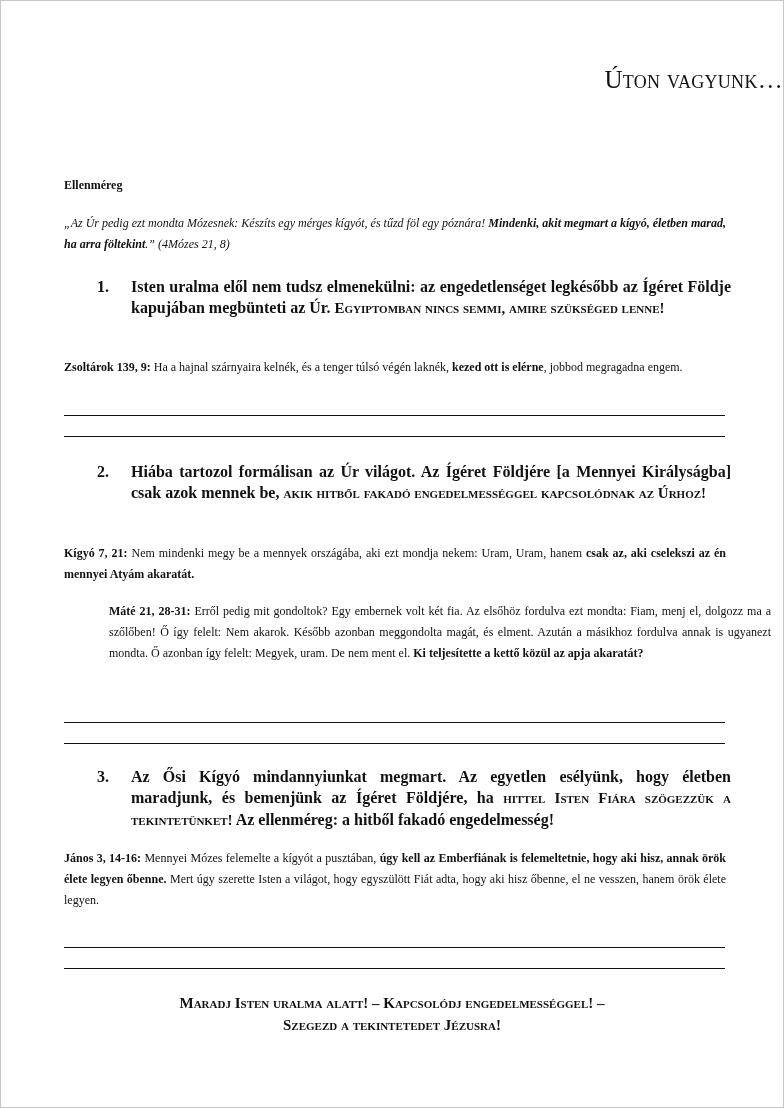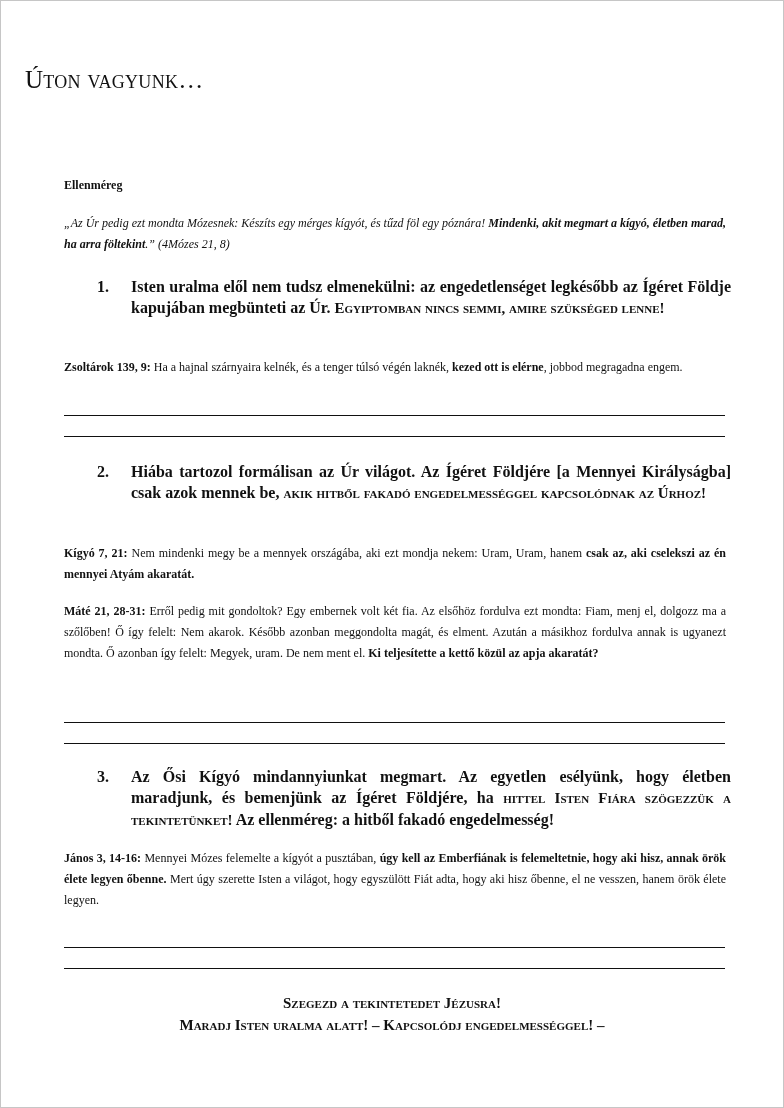"Úton vagyunk…" .title-block { text-align: left -> right }
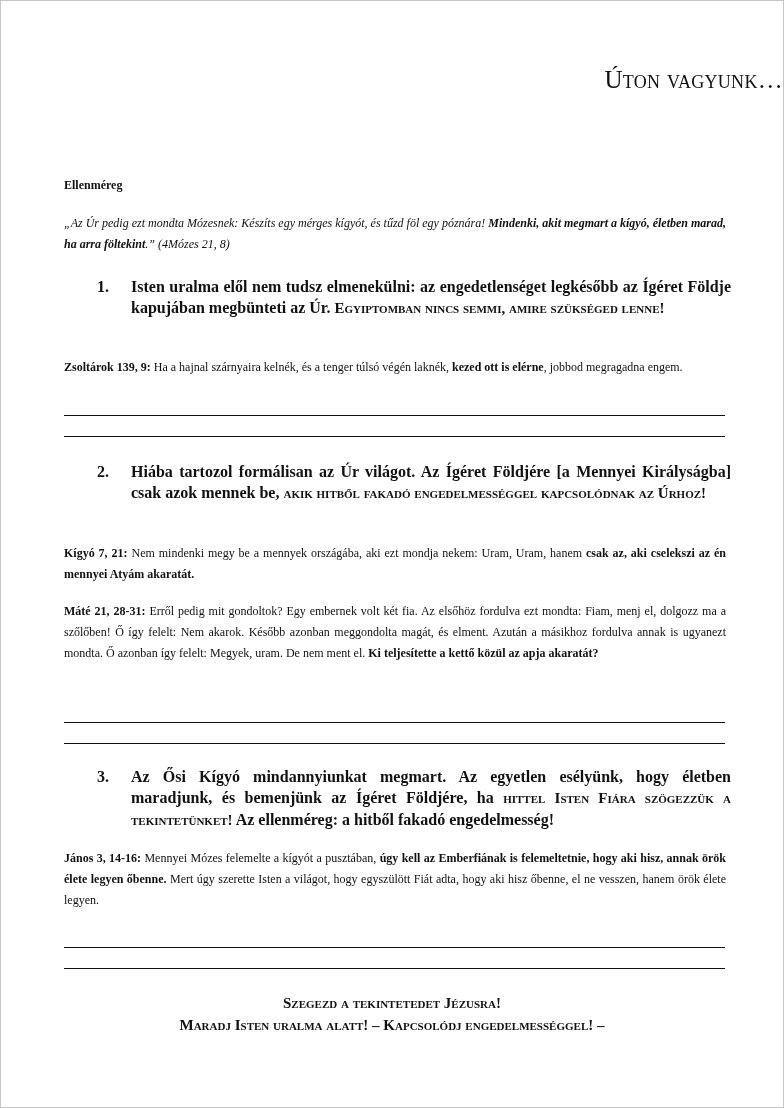"Máté 21, 28-31: Erről pedig" div.para { margin-left: none -> 45px }
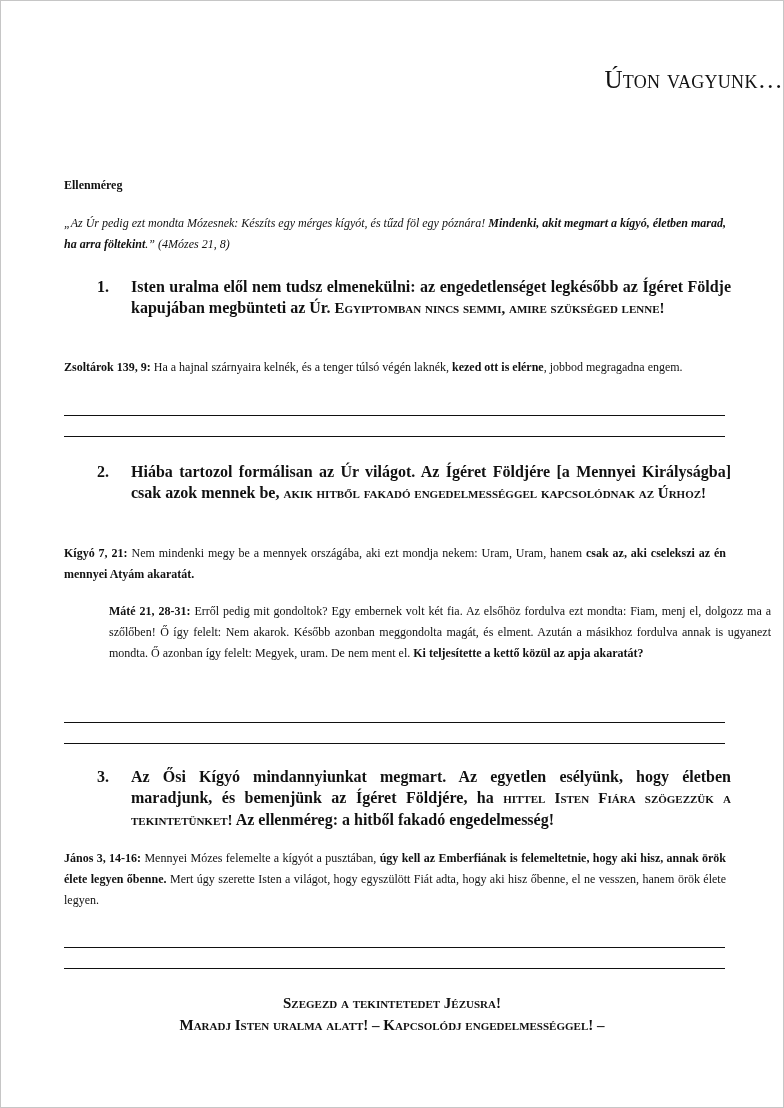"Szegezd a tekintetedet Jézusra!" div { order: before "Maradj Isten uralma alatt! –" -> after "Maradj Isten uralma alatt! –" }
